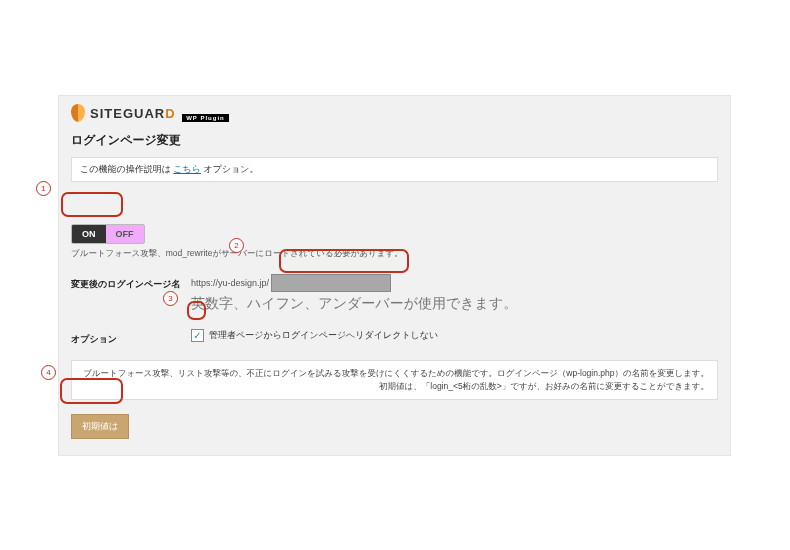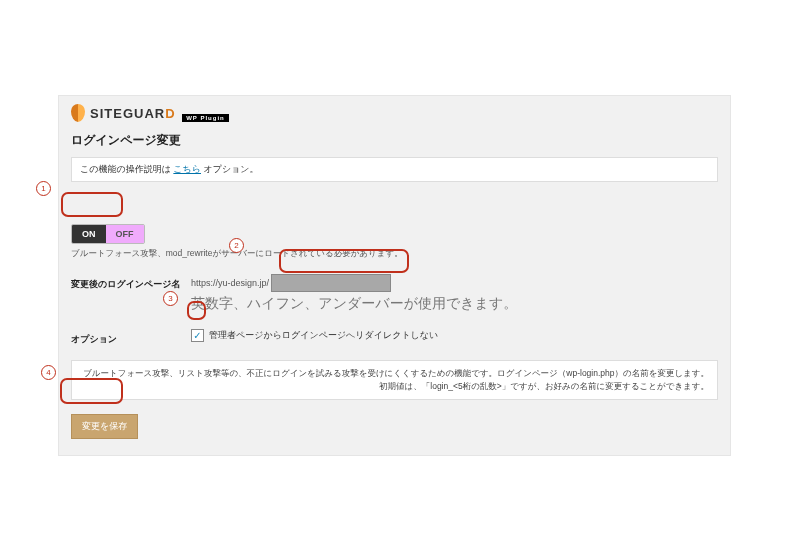"変更を保存" div.save-btn { text: 変更を保存 -> 初期値は }
